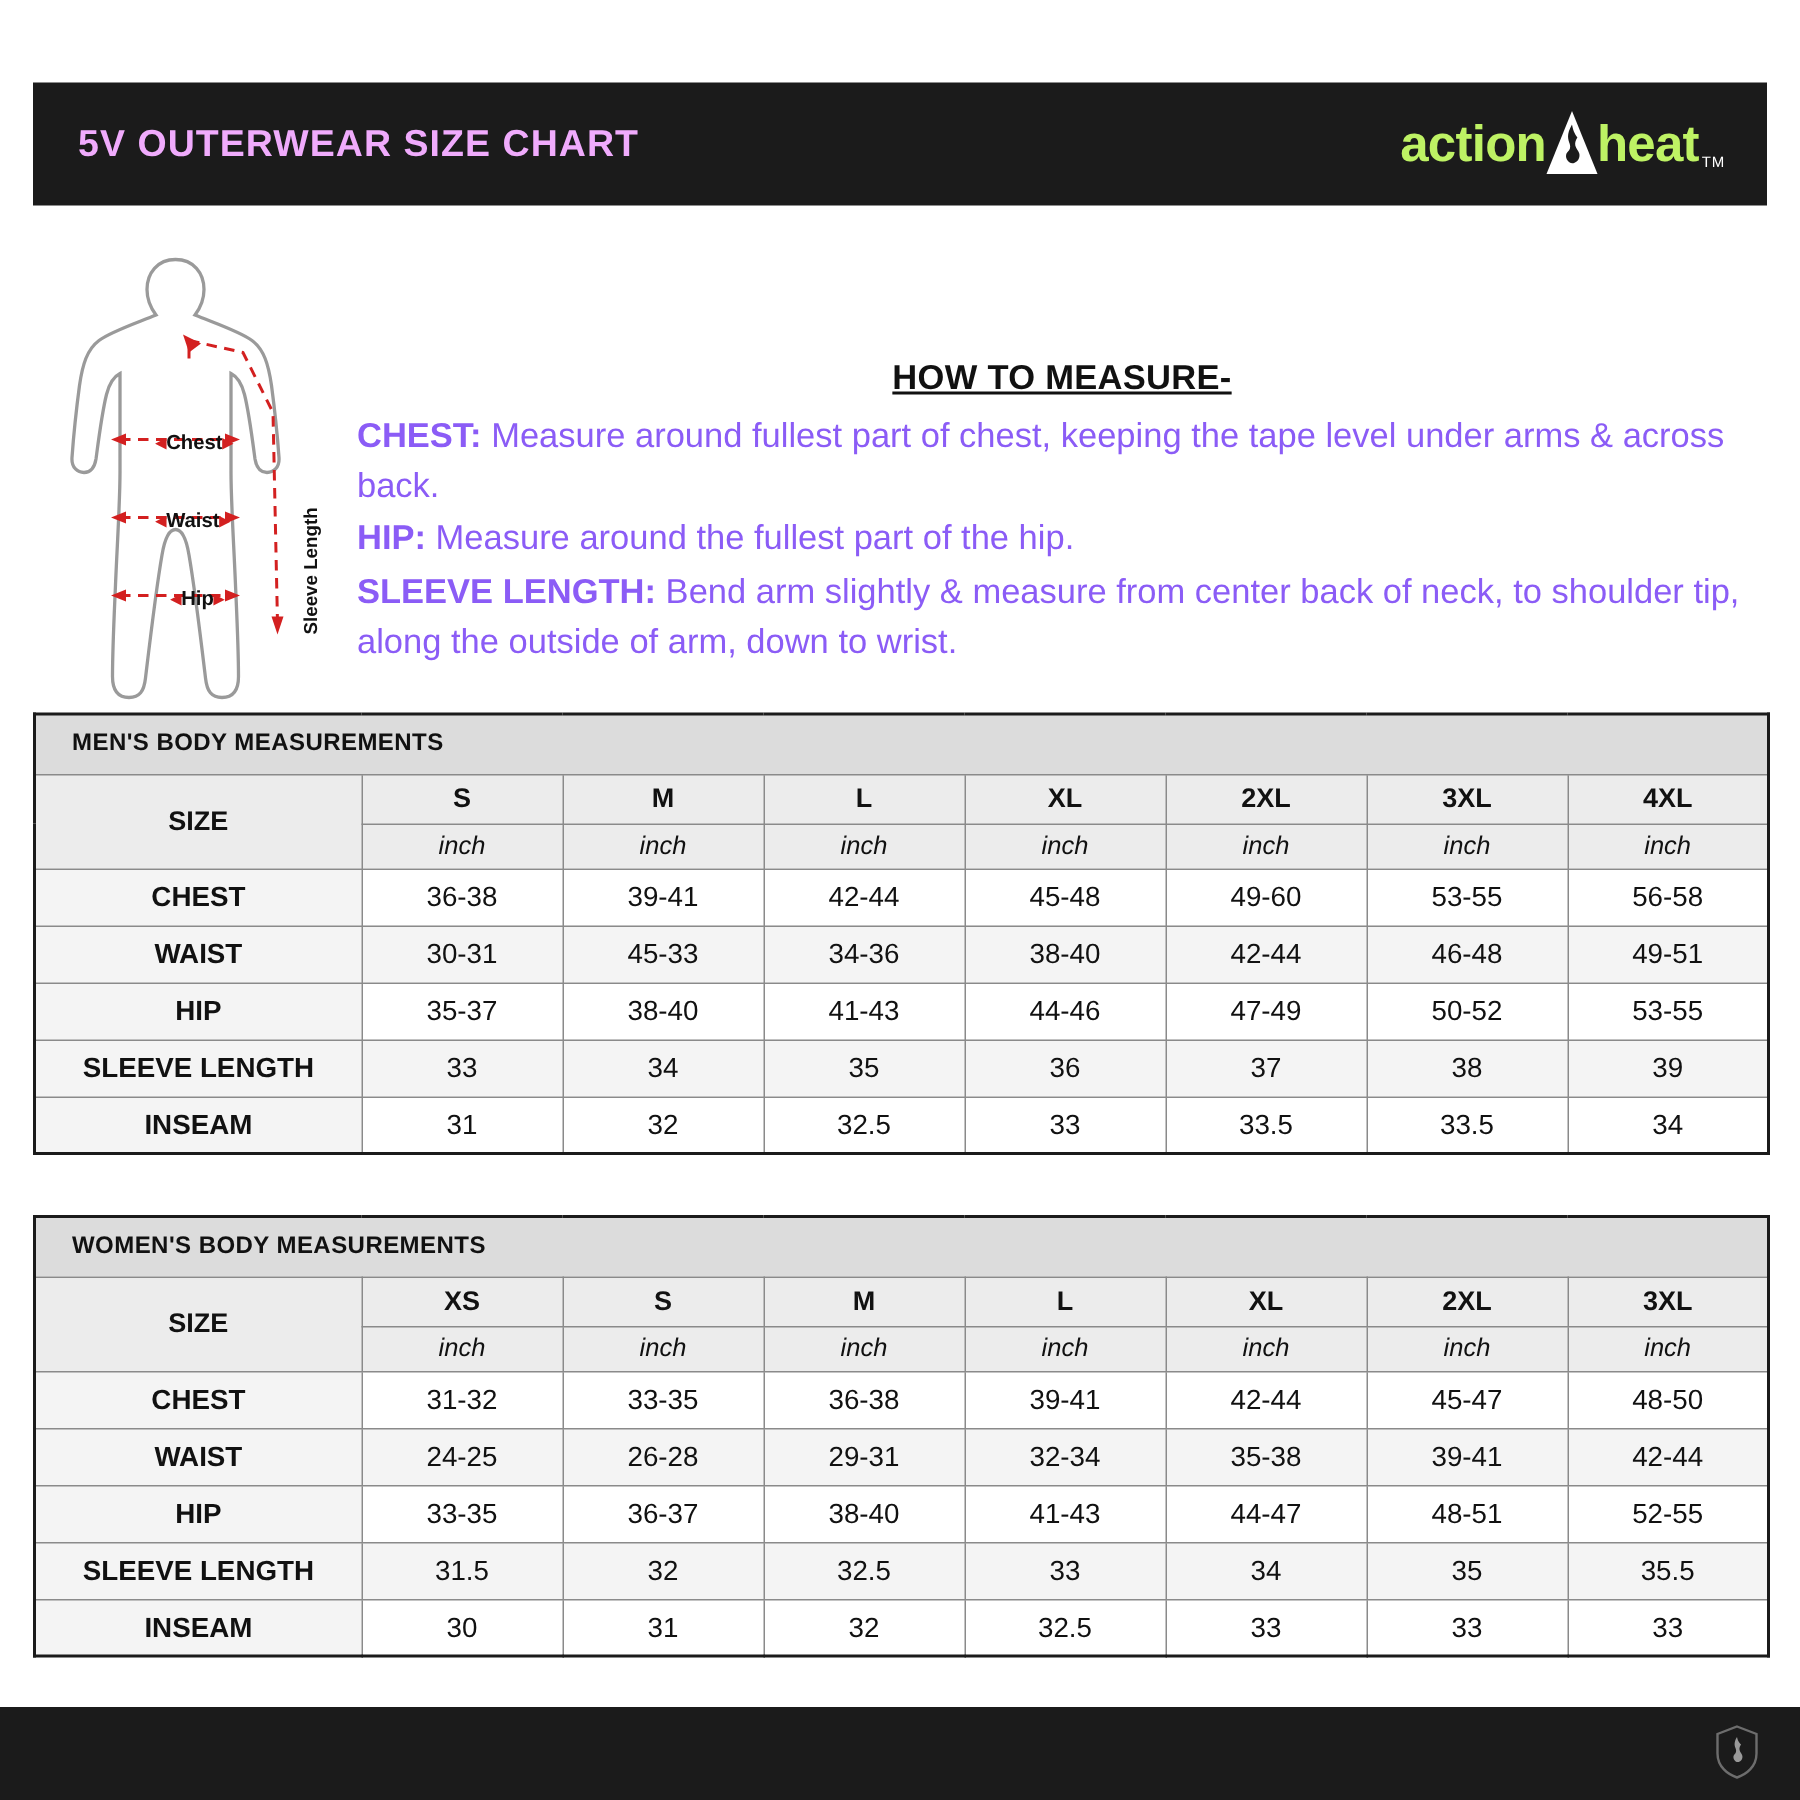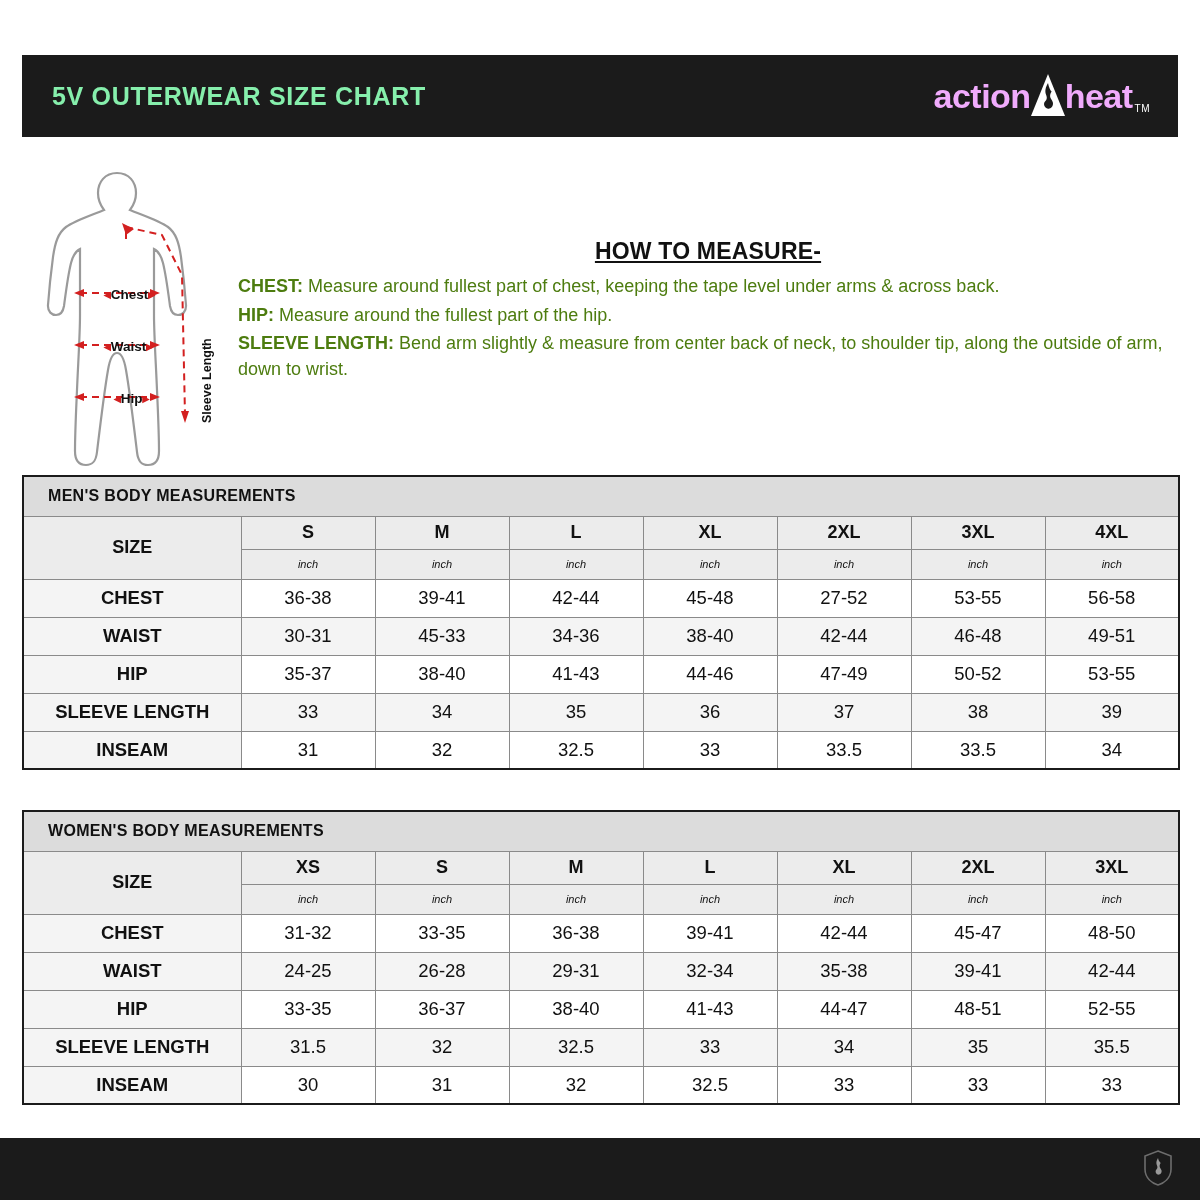"5V OUTERWEAR SIZE CHART" .header-title { color: #86efac -> #f0abfc }
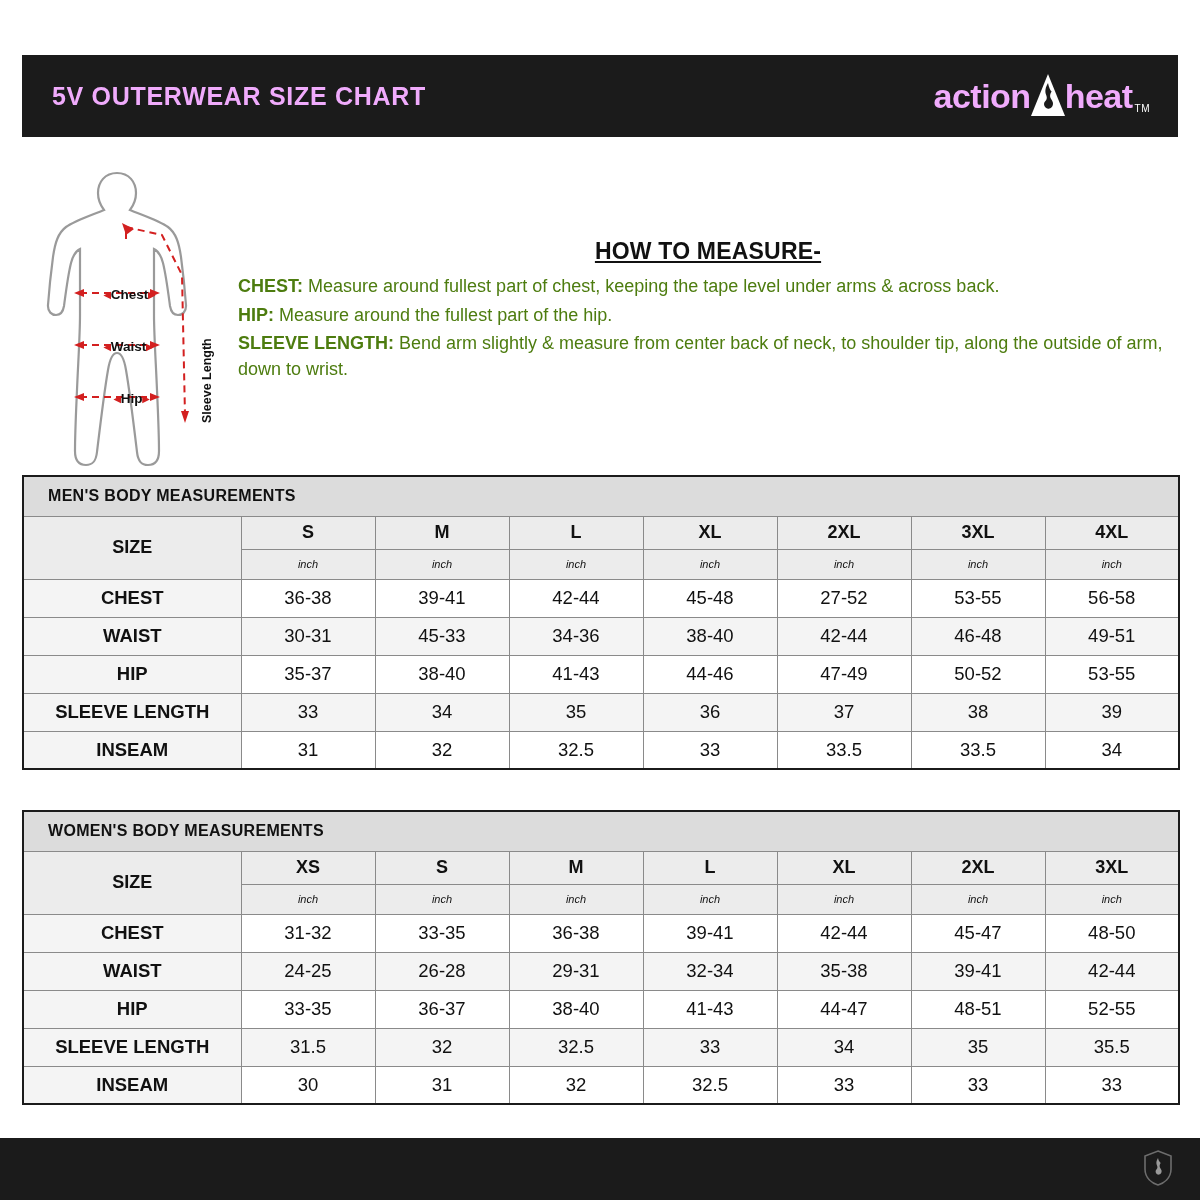"action" .logo-text { color: #f0abfc -> #bef264 }
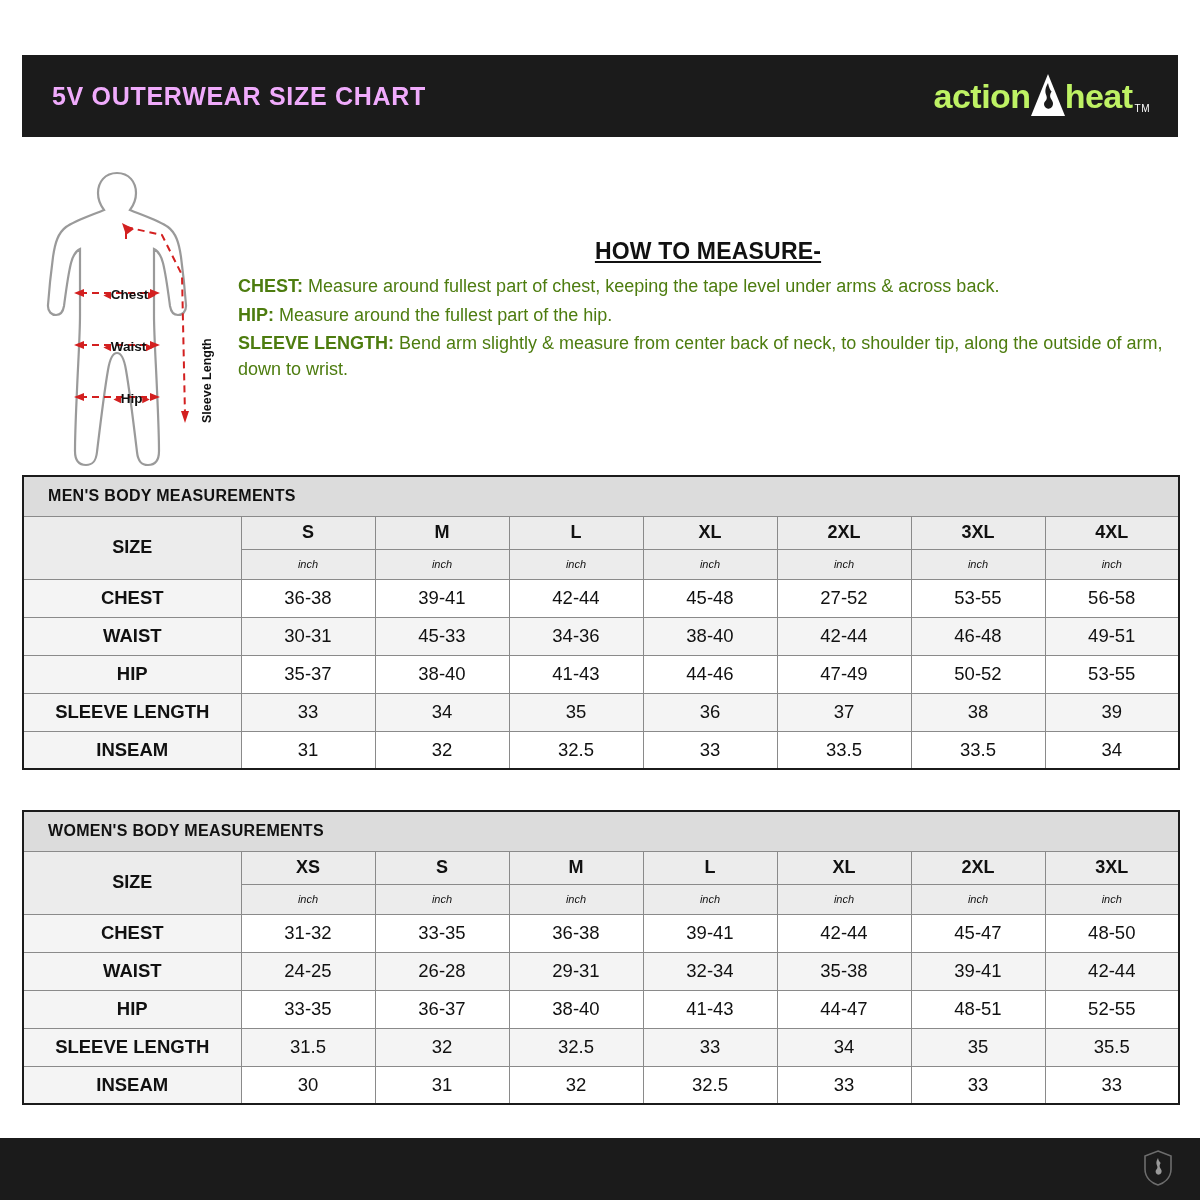"CHEST: Measure around fullest part" .measure-line { color: #4d7c0f -> #8b5cf6; font-size: 18px -> 23px }
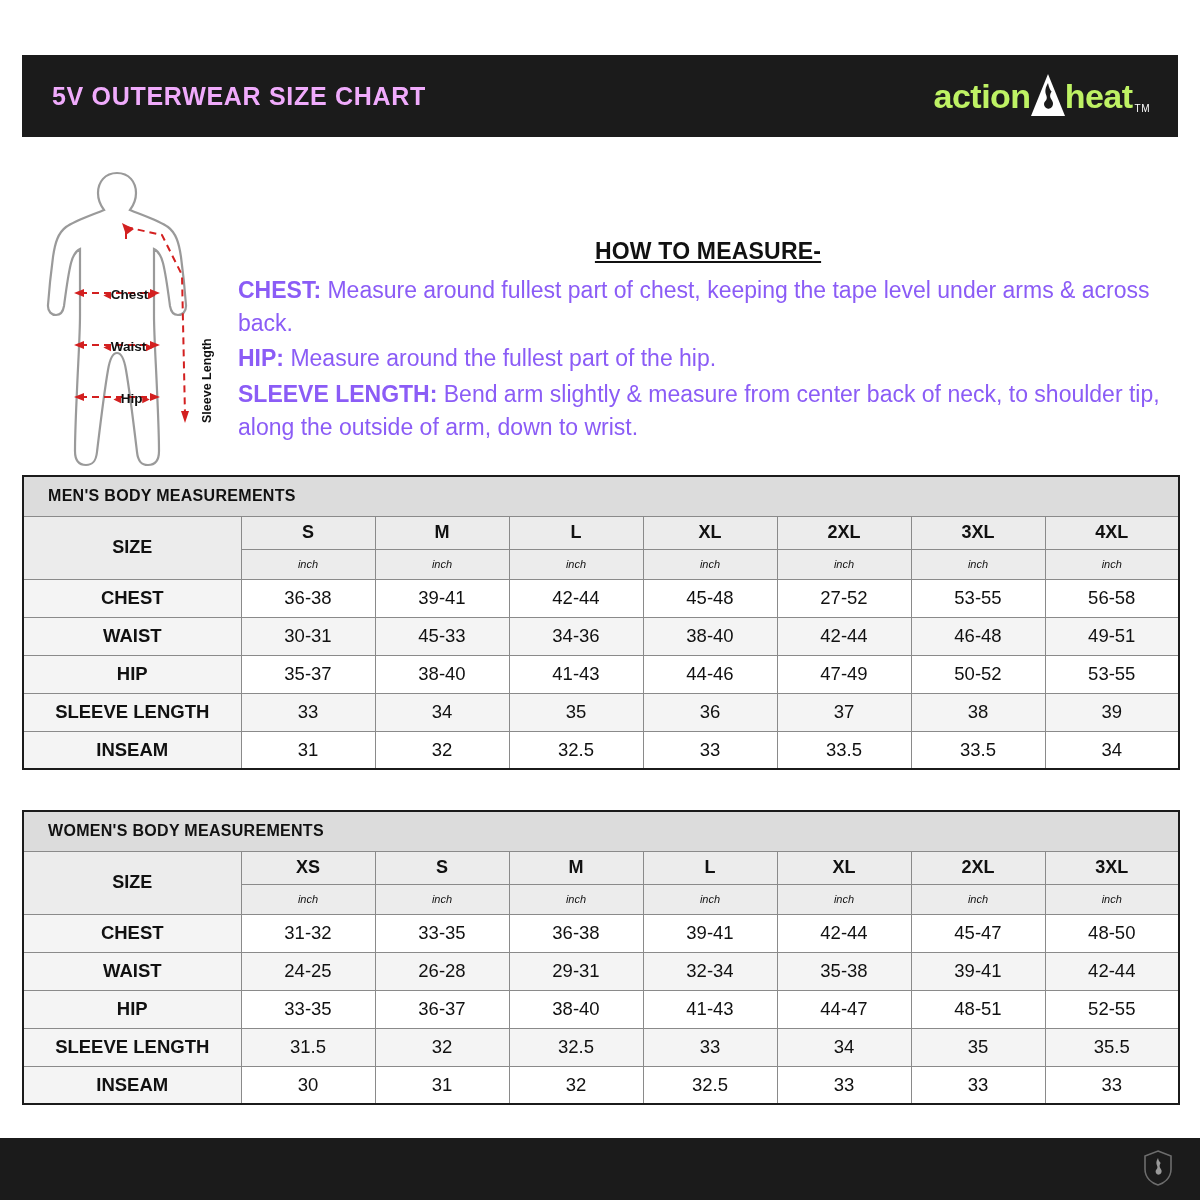"inch" .row-unit td { font-size: 11px -> 17px }
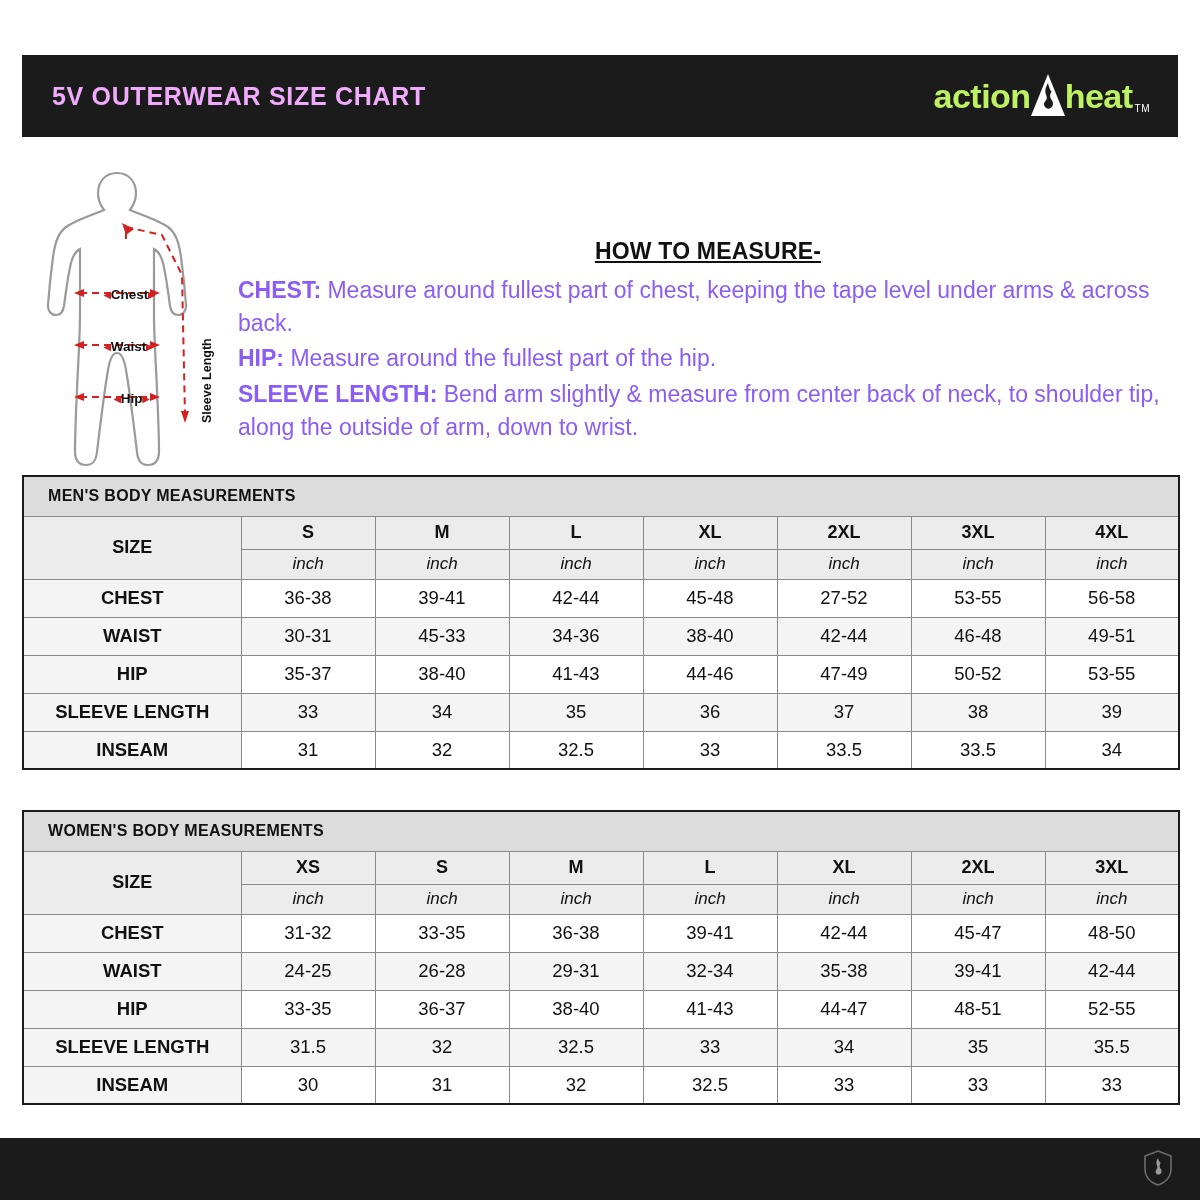"27-52" td { text: 27-52 -> 49-60 }
